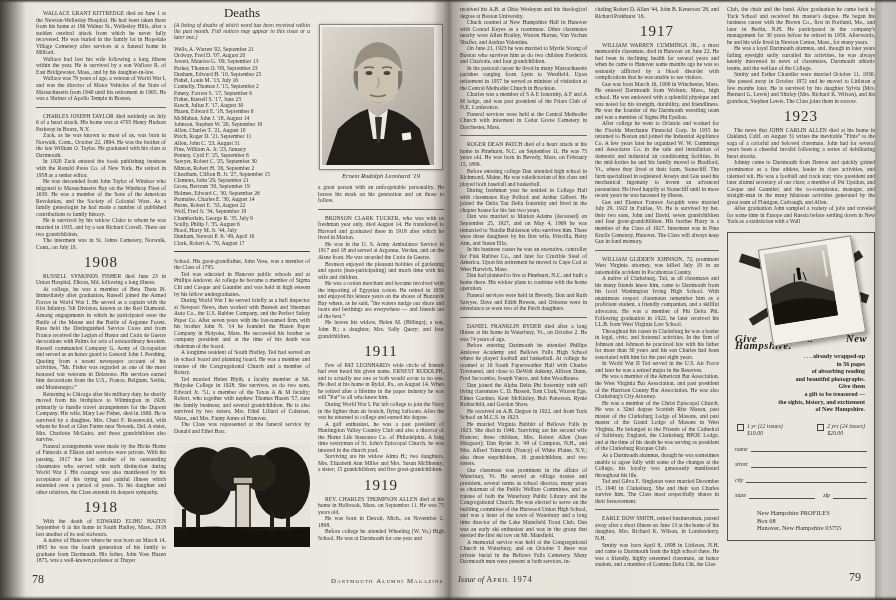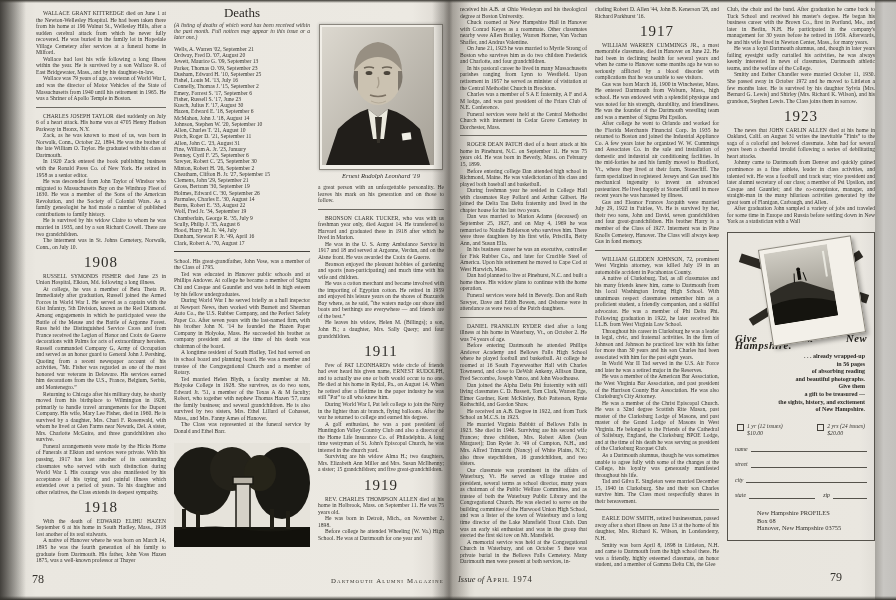"79" div.pagenum { left: 830px -> 849px }
